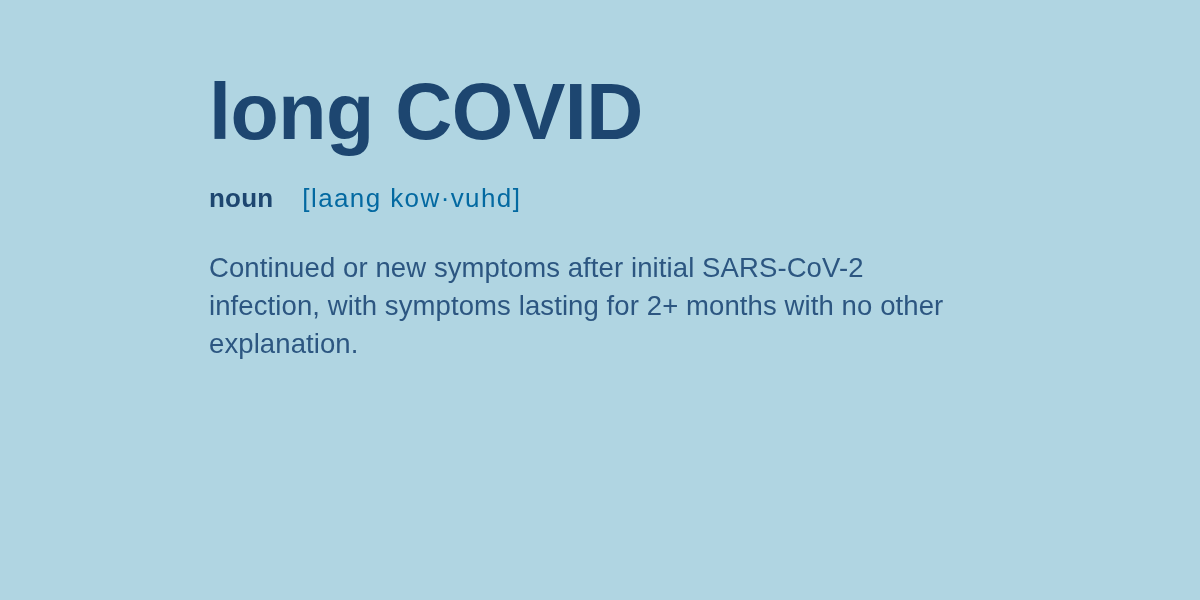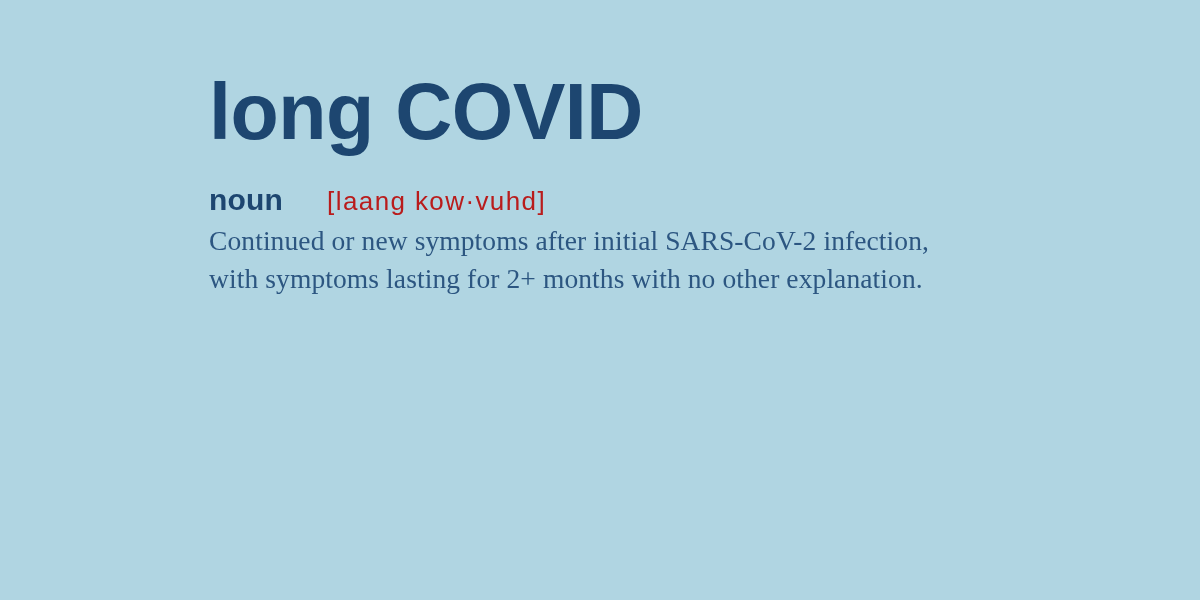"noun" .part-of-speech { font-size: 30px -> 26px }
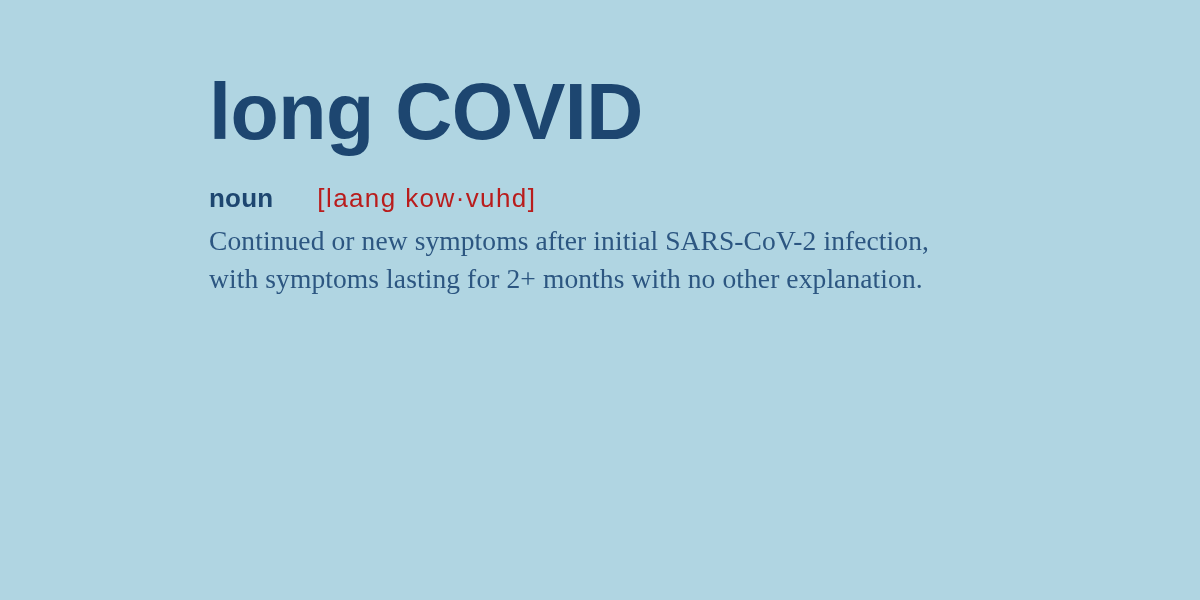"[laang kow·vuhd]" .pronunciation { color: #b91c1c -> #0369a1; margin-left: 44px -> 29px }
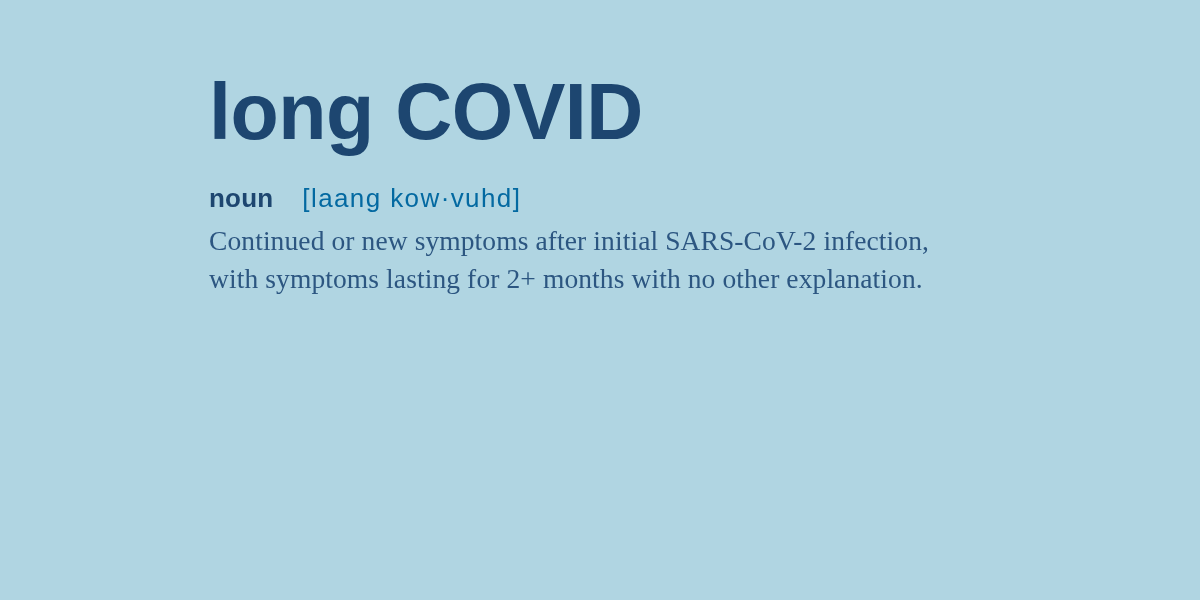"Continued or new symptoms after" .definition-body { font-family: Liberation Serif, serif -> none; margin-top: 9px -> 36px }
